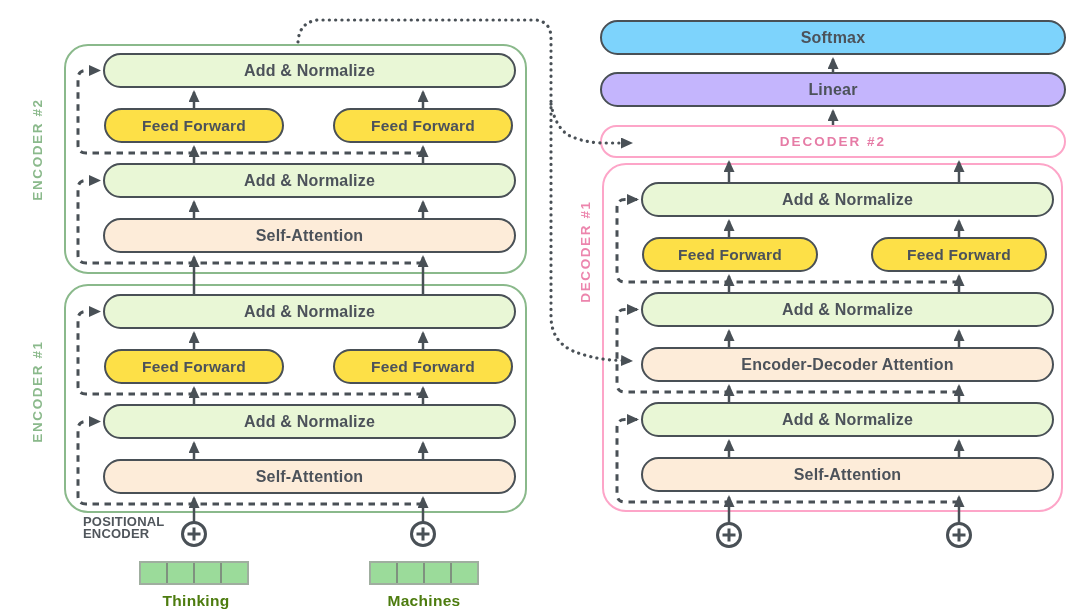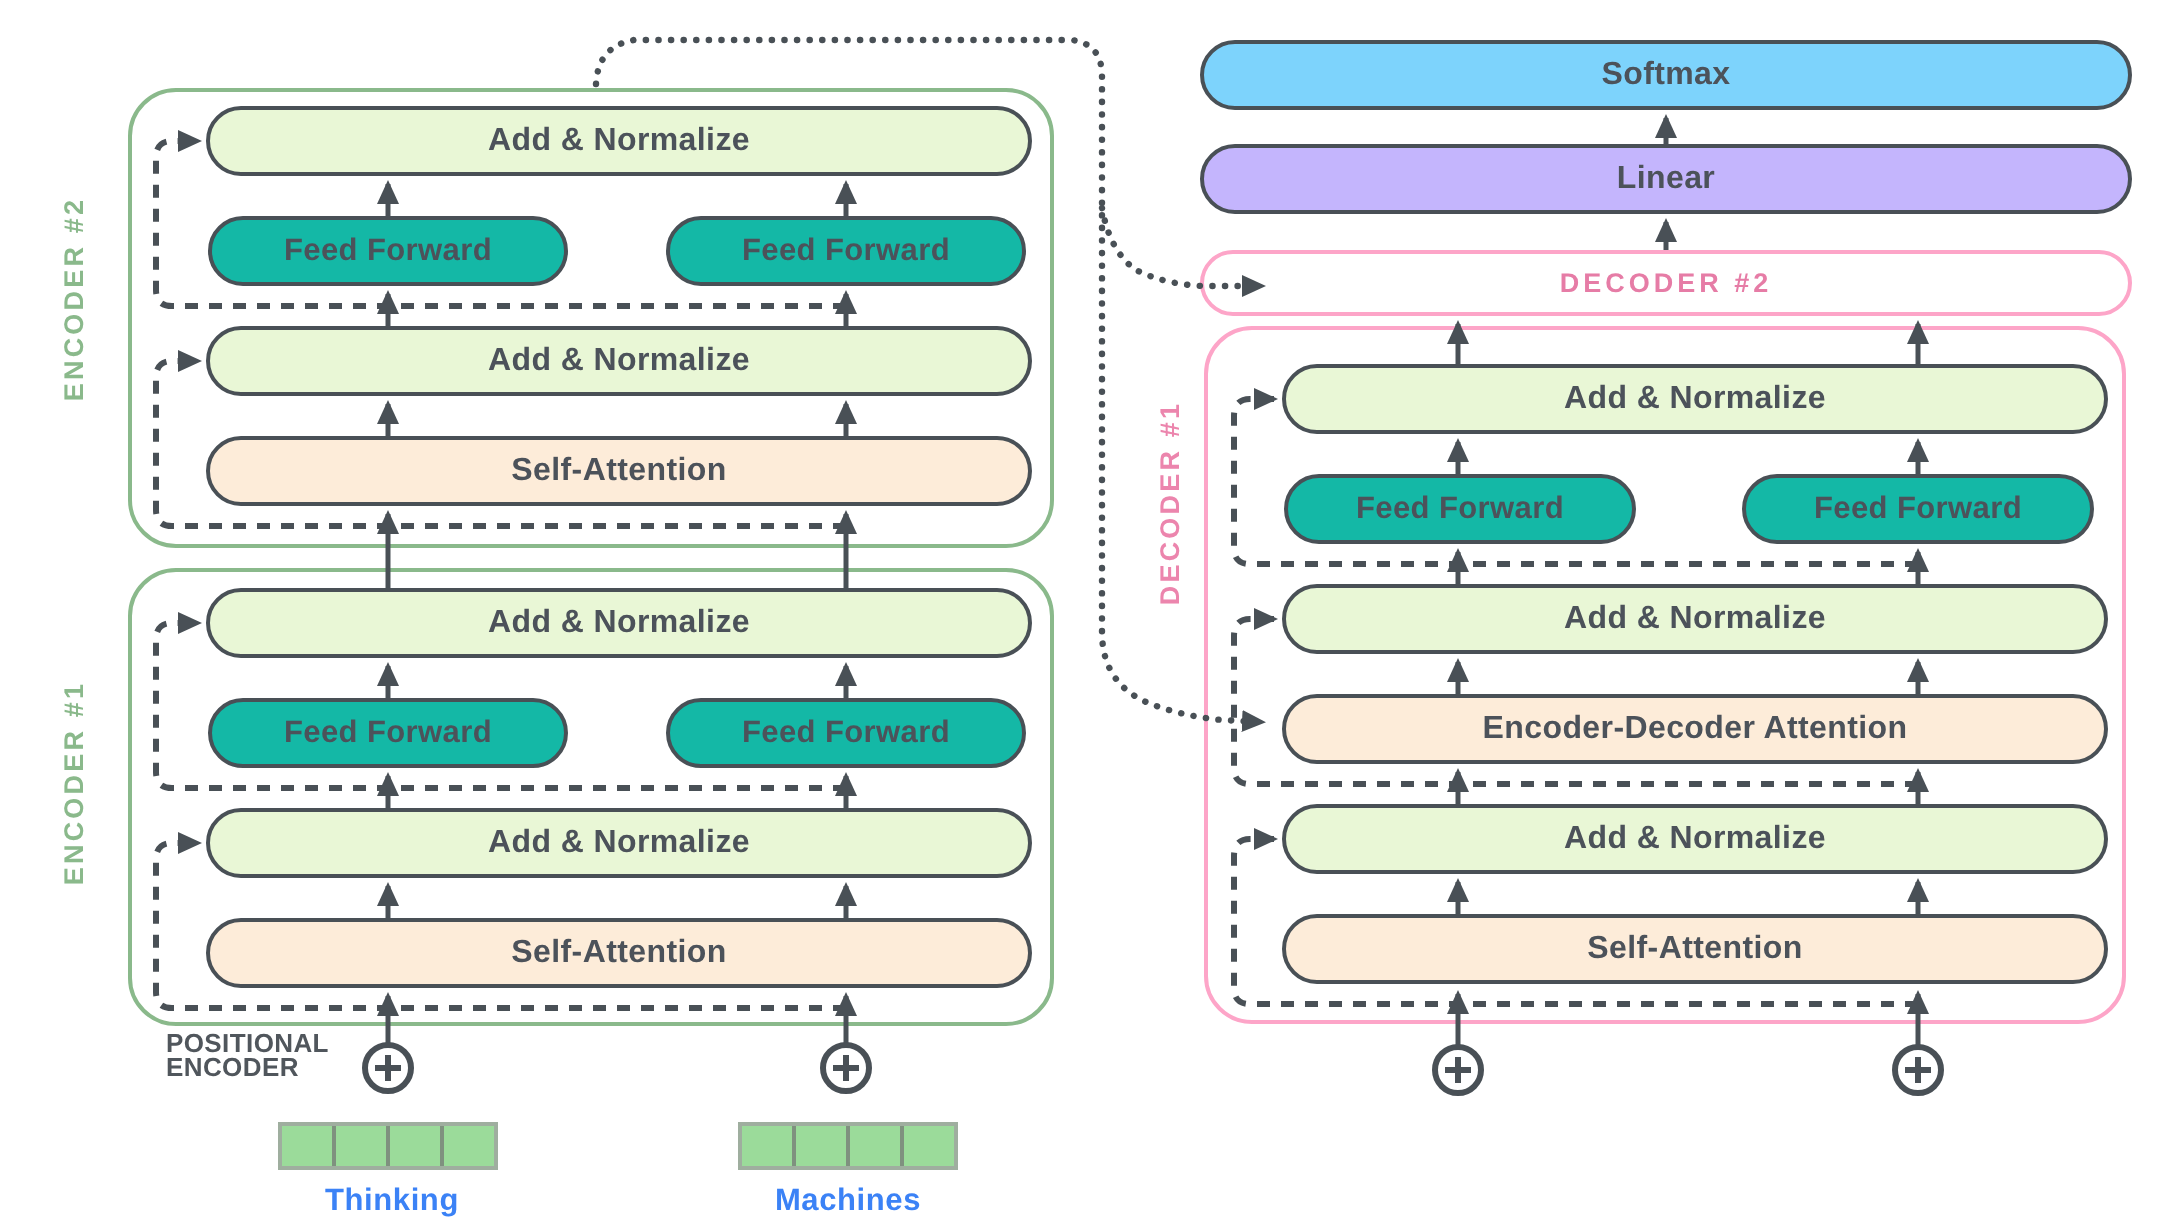"Feed Forward" .fill-blue { background: #14b8a6 -> #fde047 }
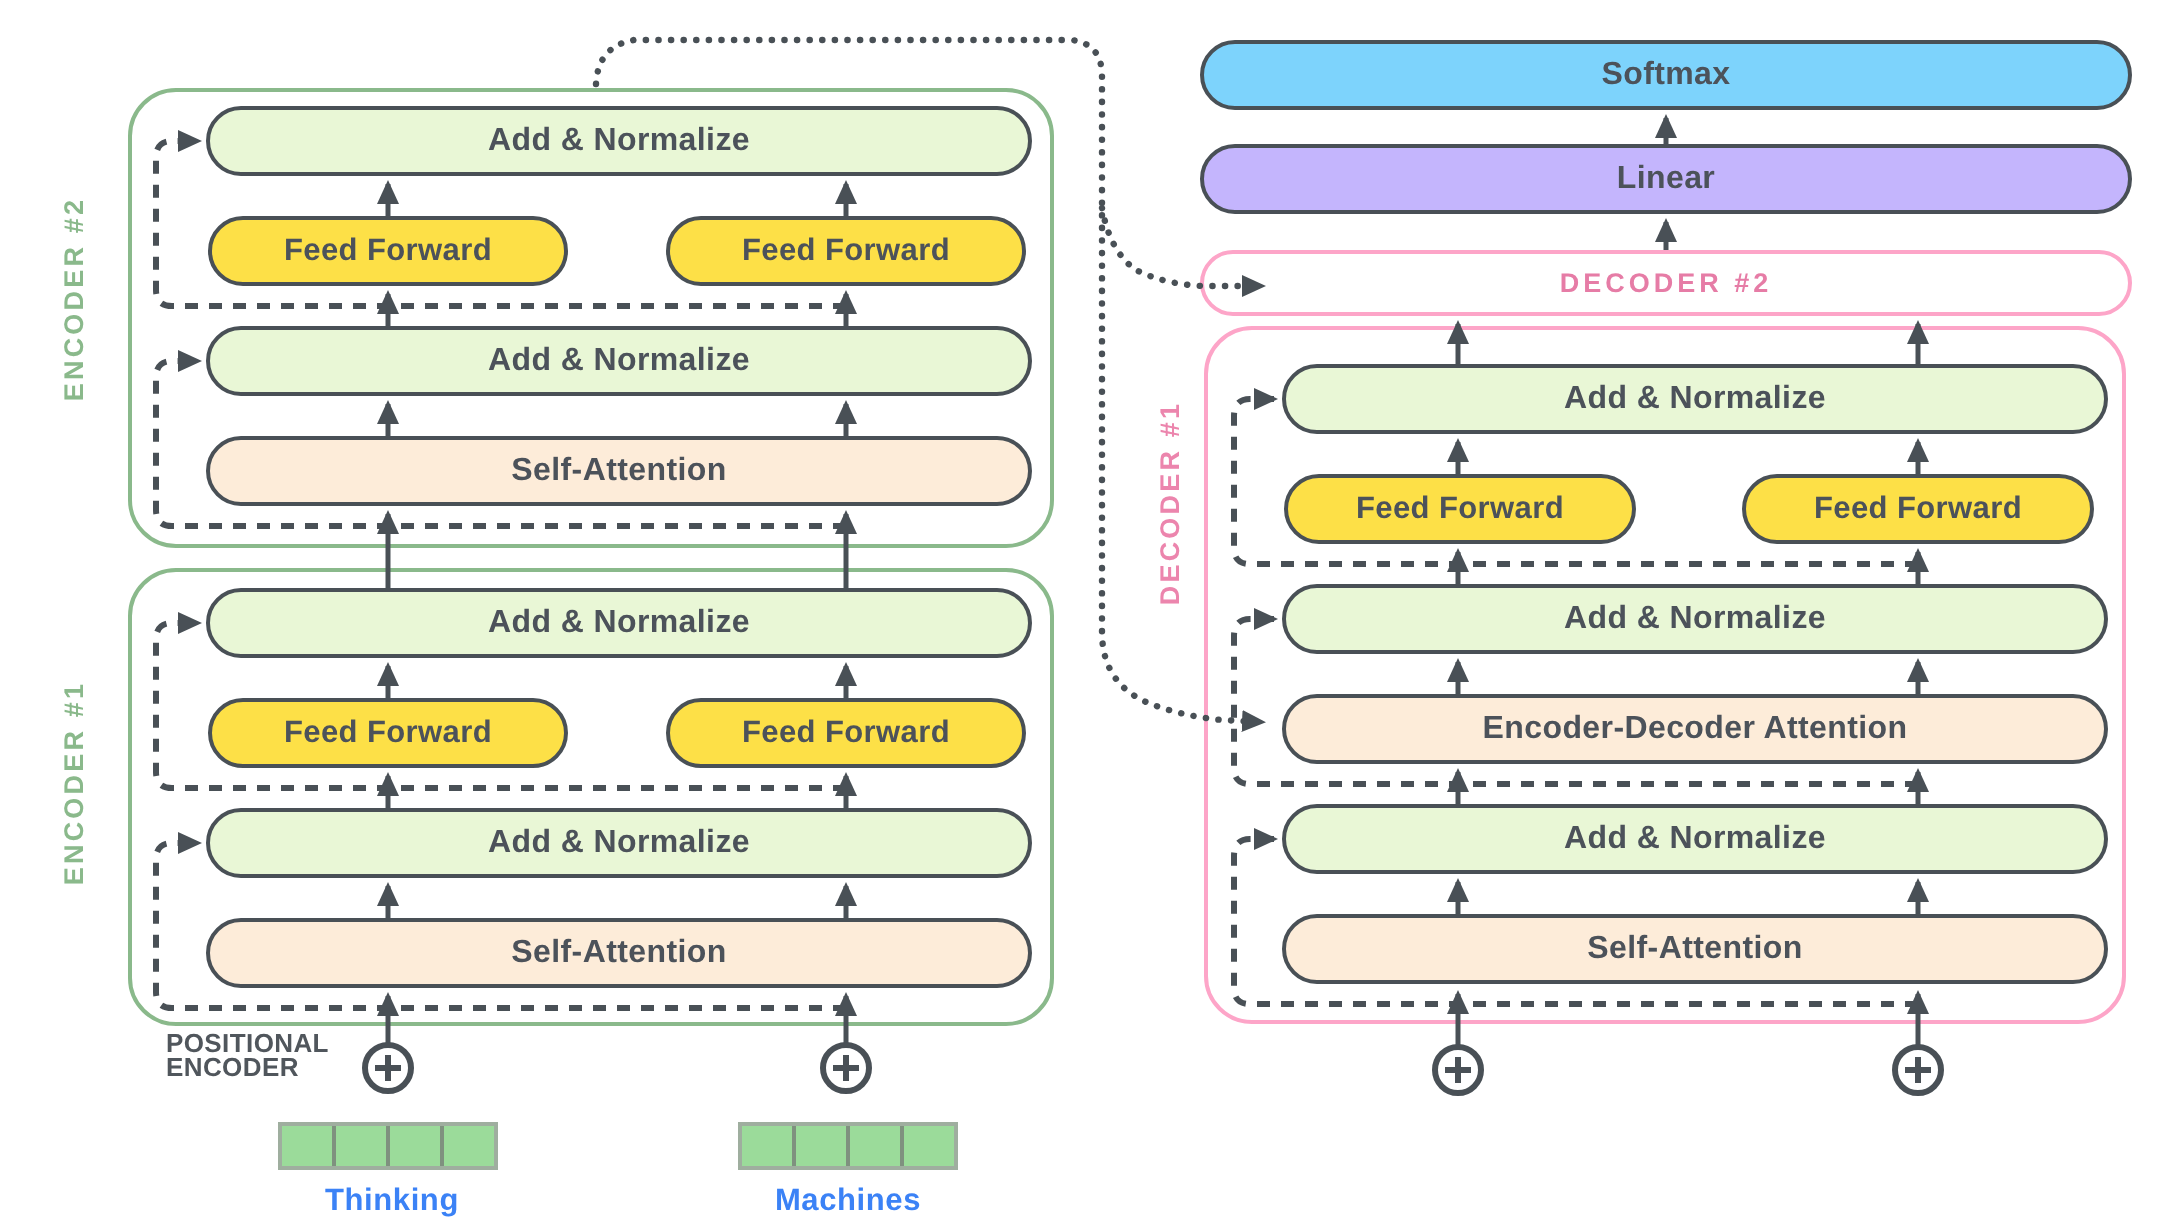"Thinking" .word { color: #3b82f6 -> #4d7c0f }
